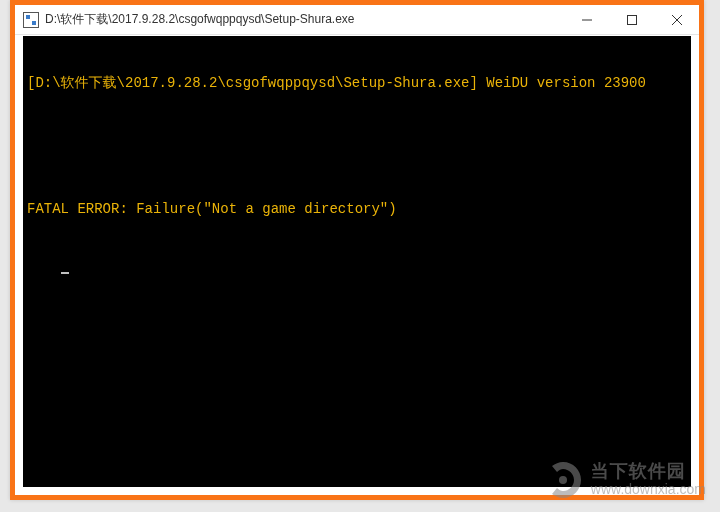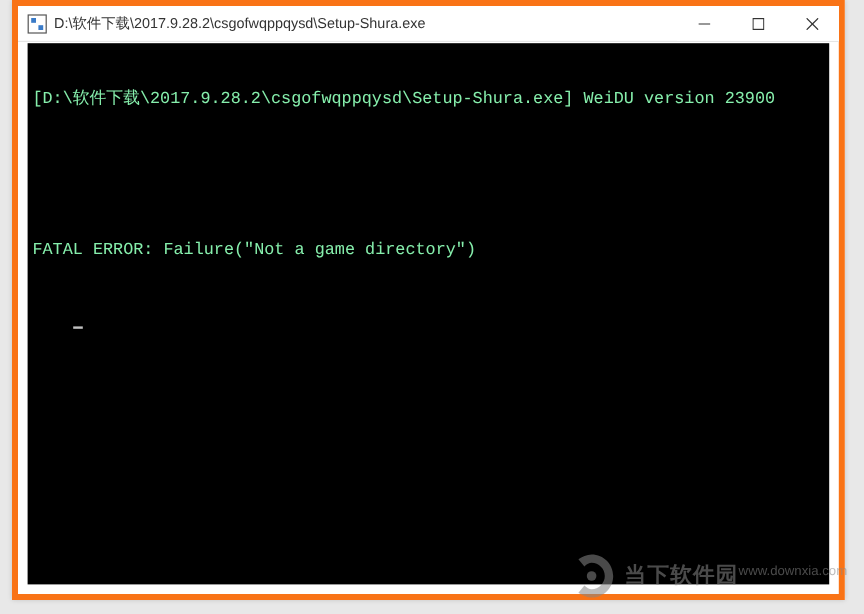"[D:\软件下载\2017.9.28.2\csgofwqppqysd\Setup" .console-area { color: #86efac -> #eab308 }
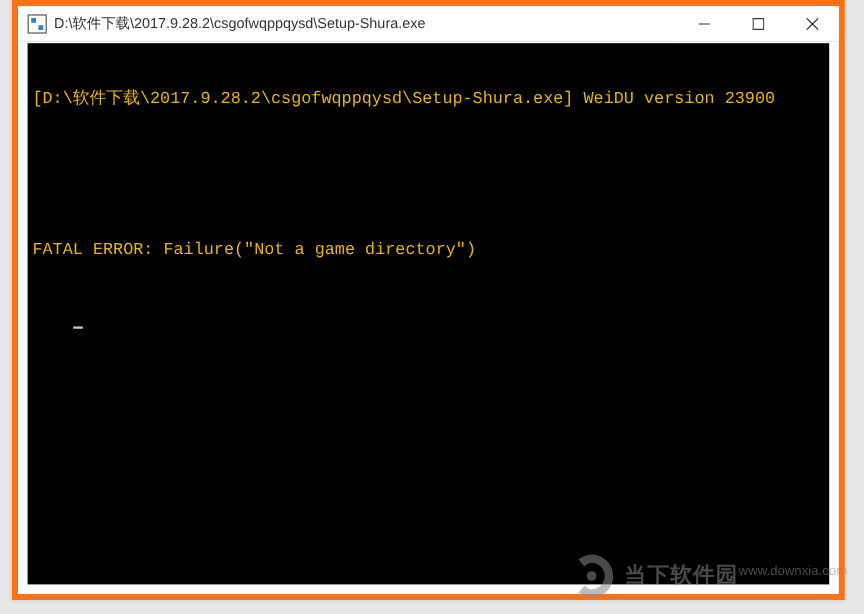"当下软件园" .wm-text { flex-direction: row -> column }
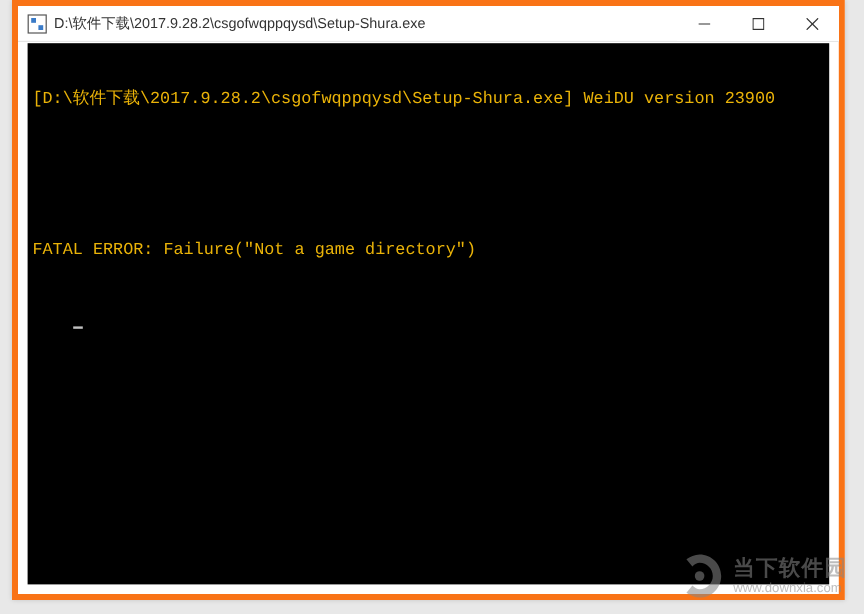"www.downxia.com" .wm-url { font-size: 11px -> 14px }
